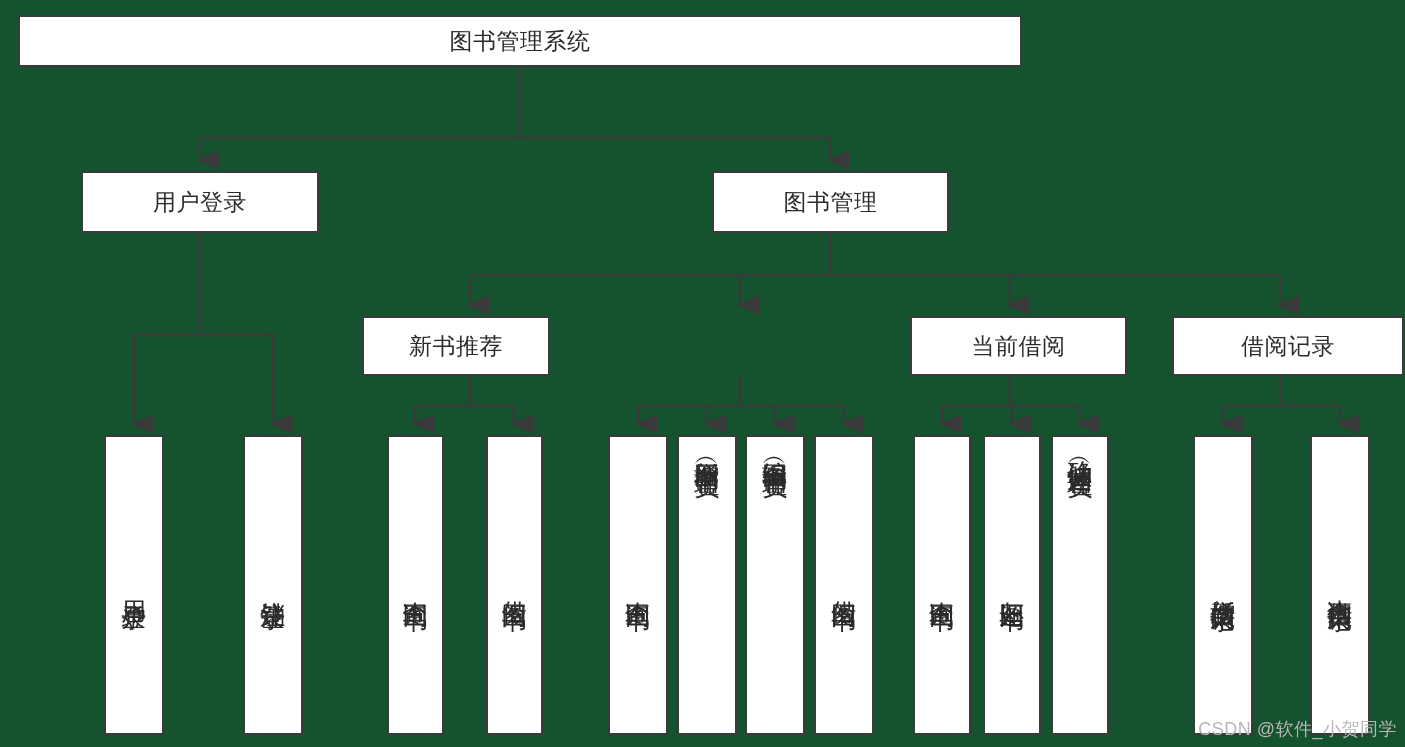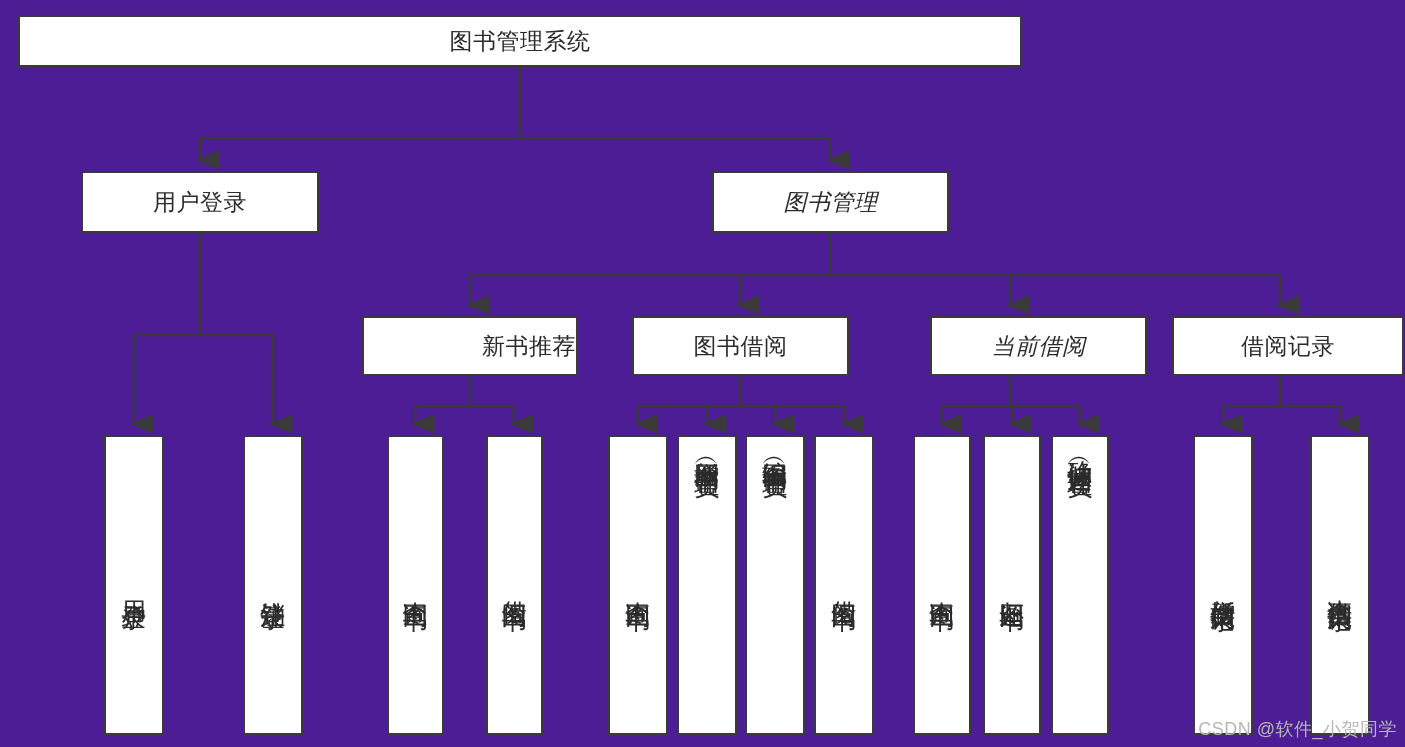"图书管理系统" #canvas { background: #4c1d95 -> #14532d }
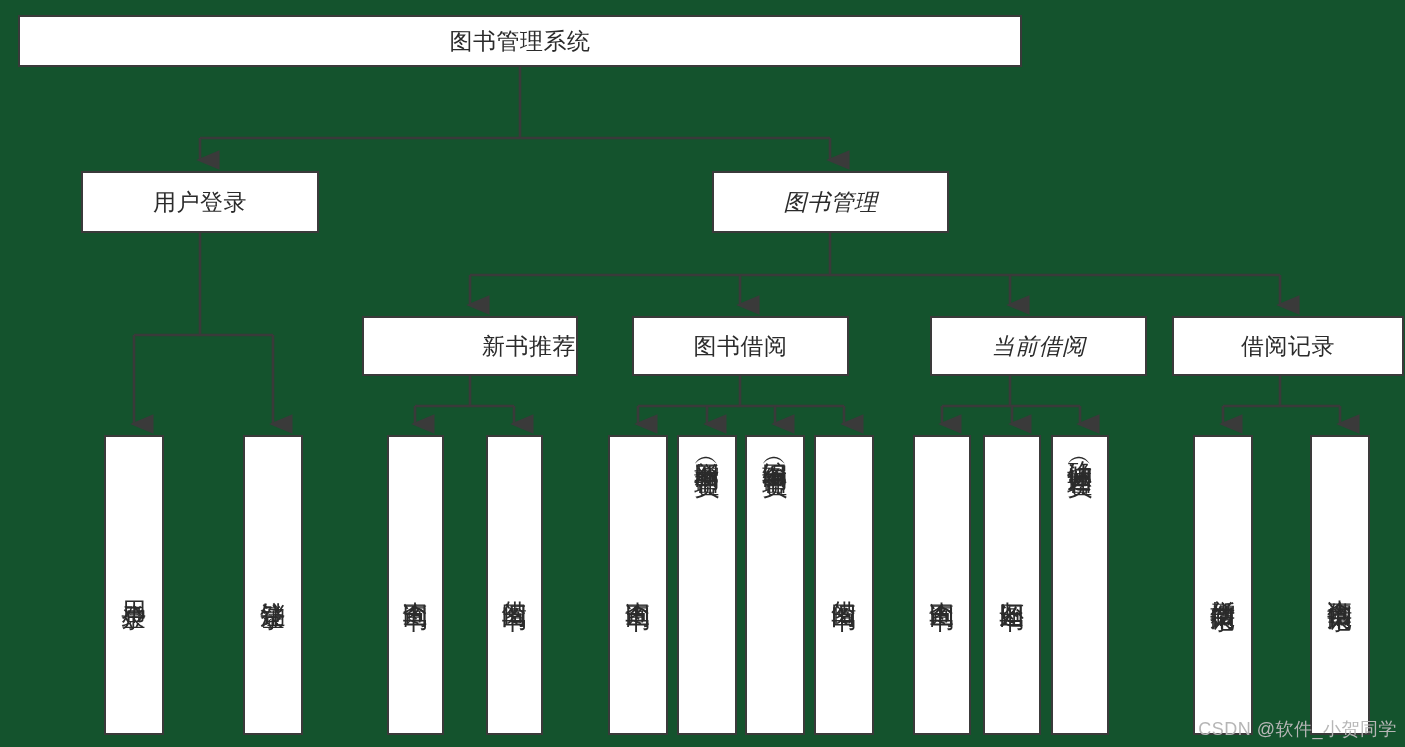"图书管理" div.node { font-style: italic -> none }
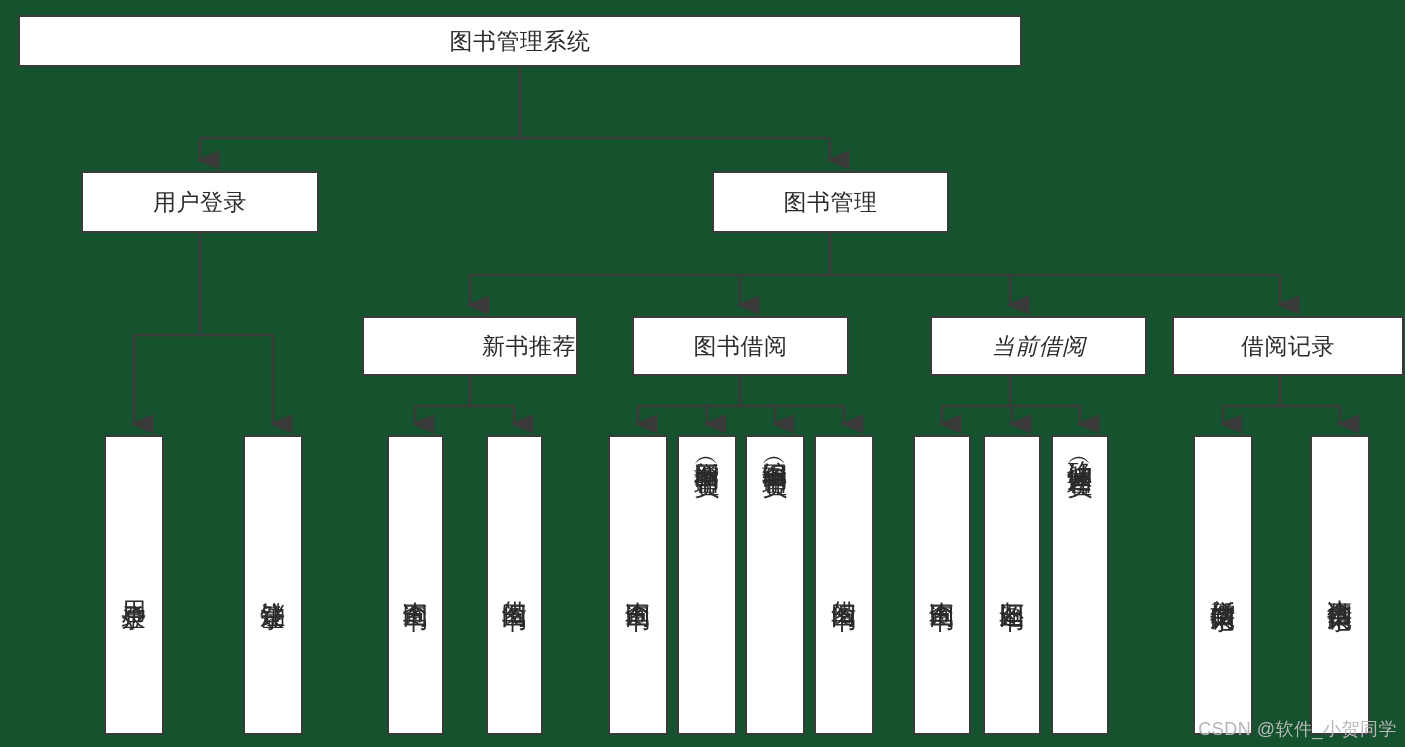"新书推荐" div.node { justify-content: flex-end -> none; width: 216px -> 188px }
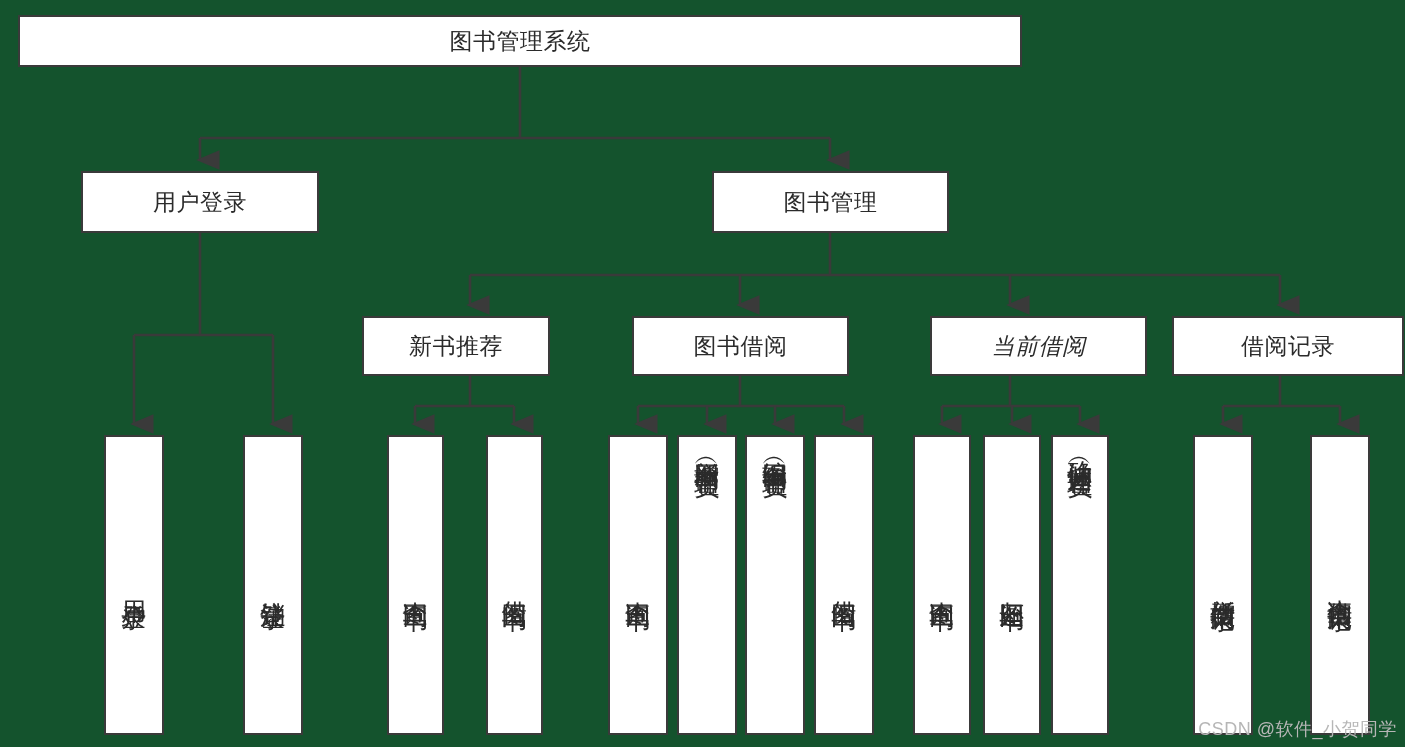"图书借阅" div.node { html: <div> <span>图书借阅</span> </div> -> none }
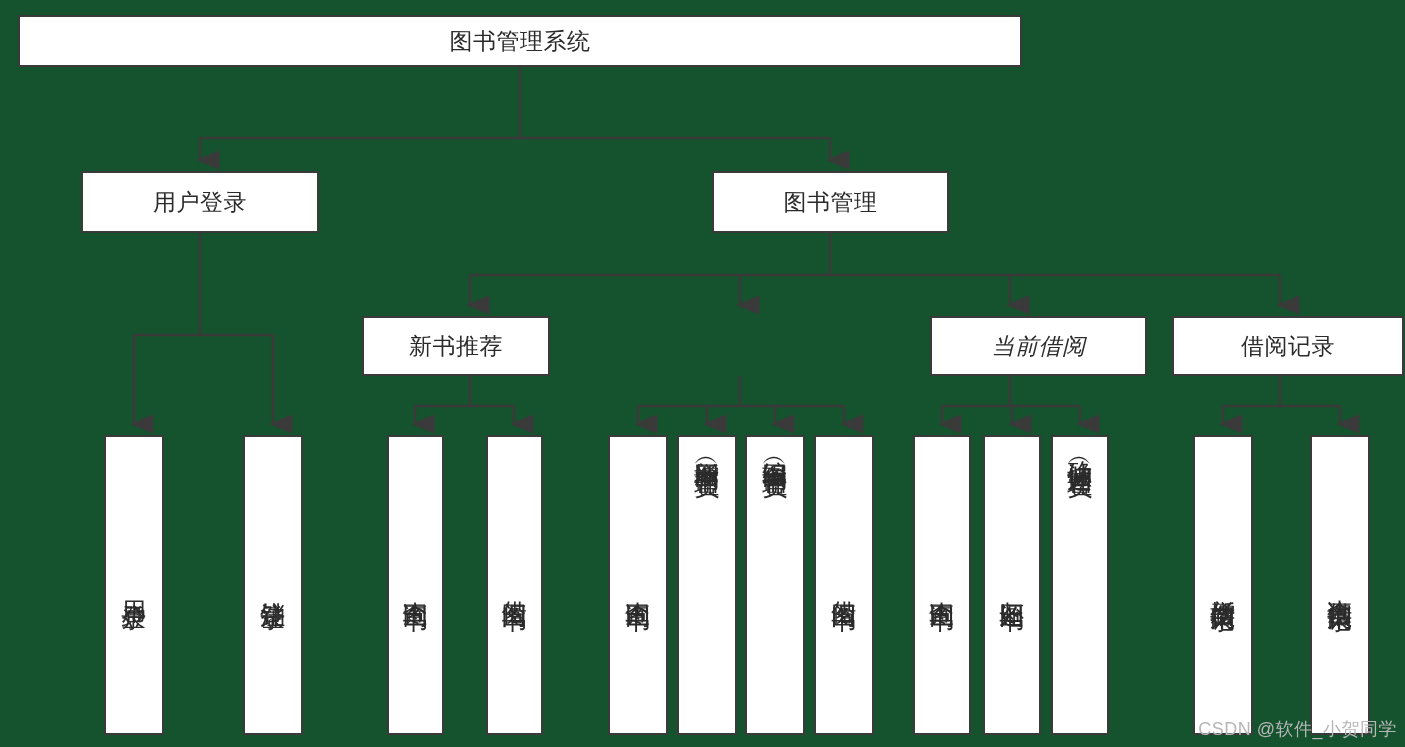"当前借阅" div.node { font-style: italic -> none; left: 930px -> 910px }
